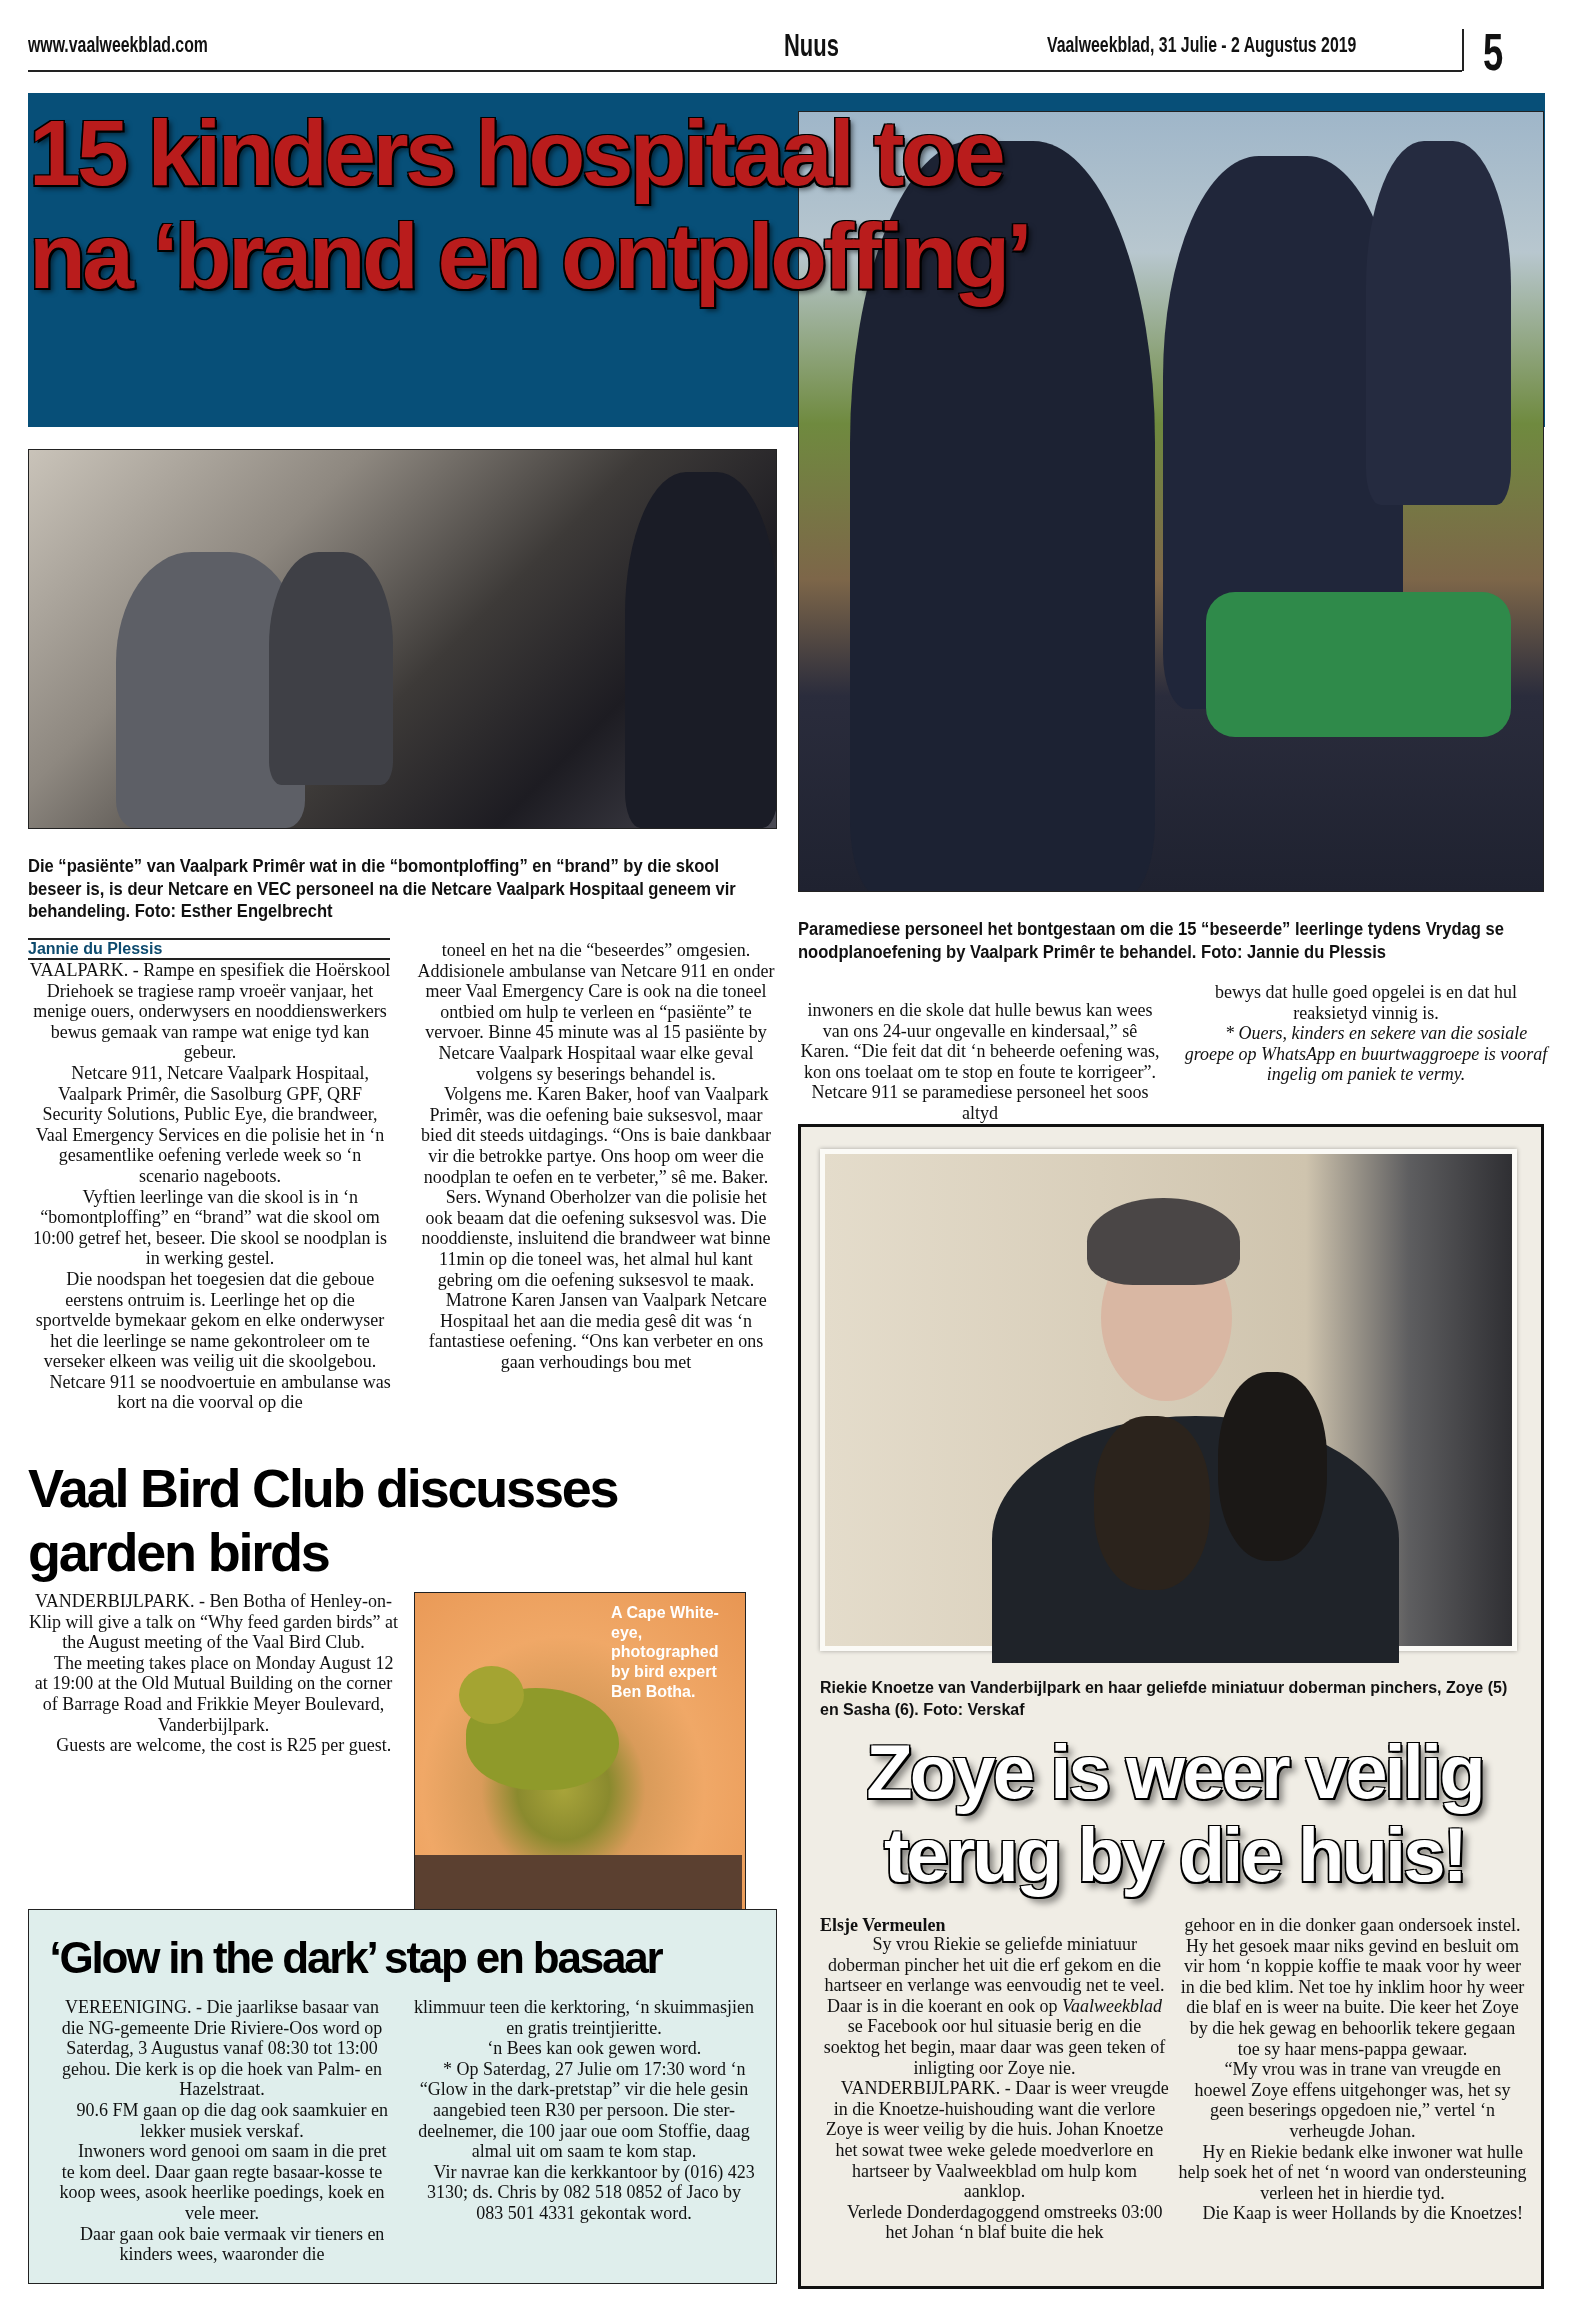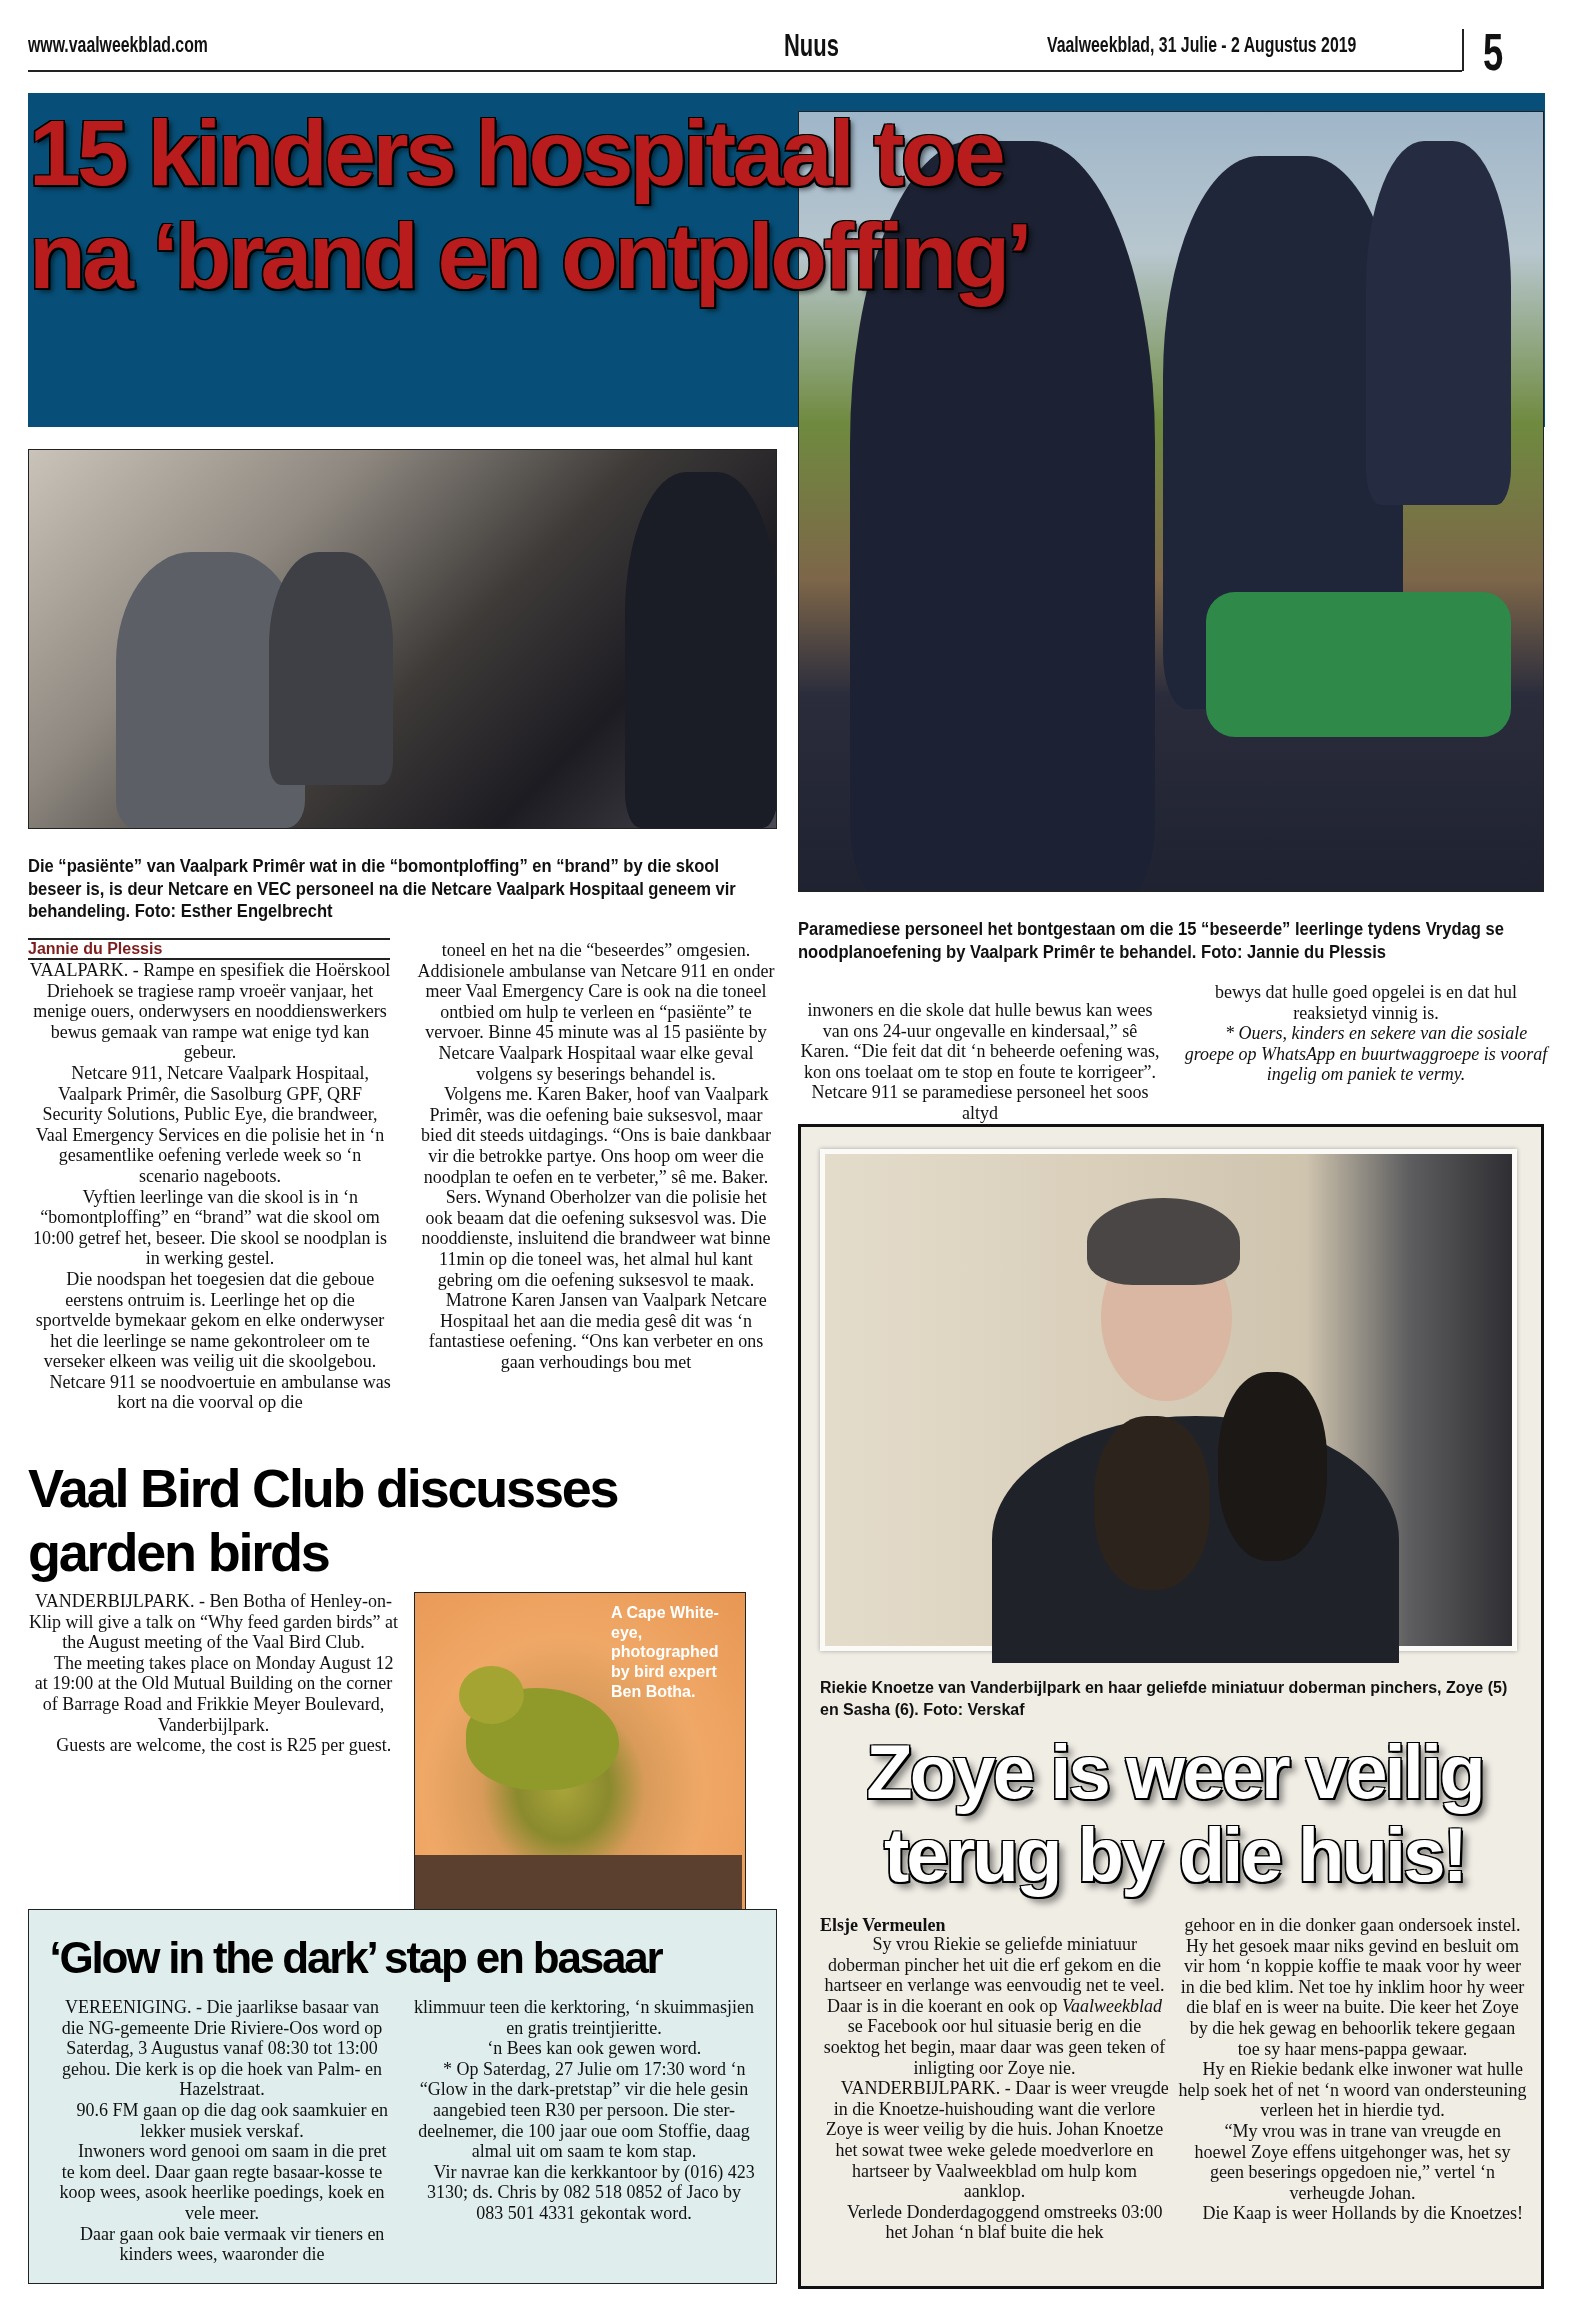"Jannie du Plessis" .byline { color: #7f1d1d -> #0c4a6e }
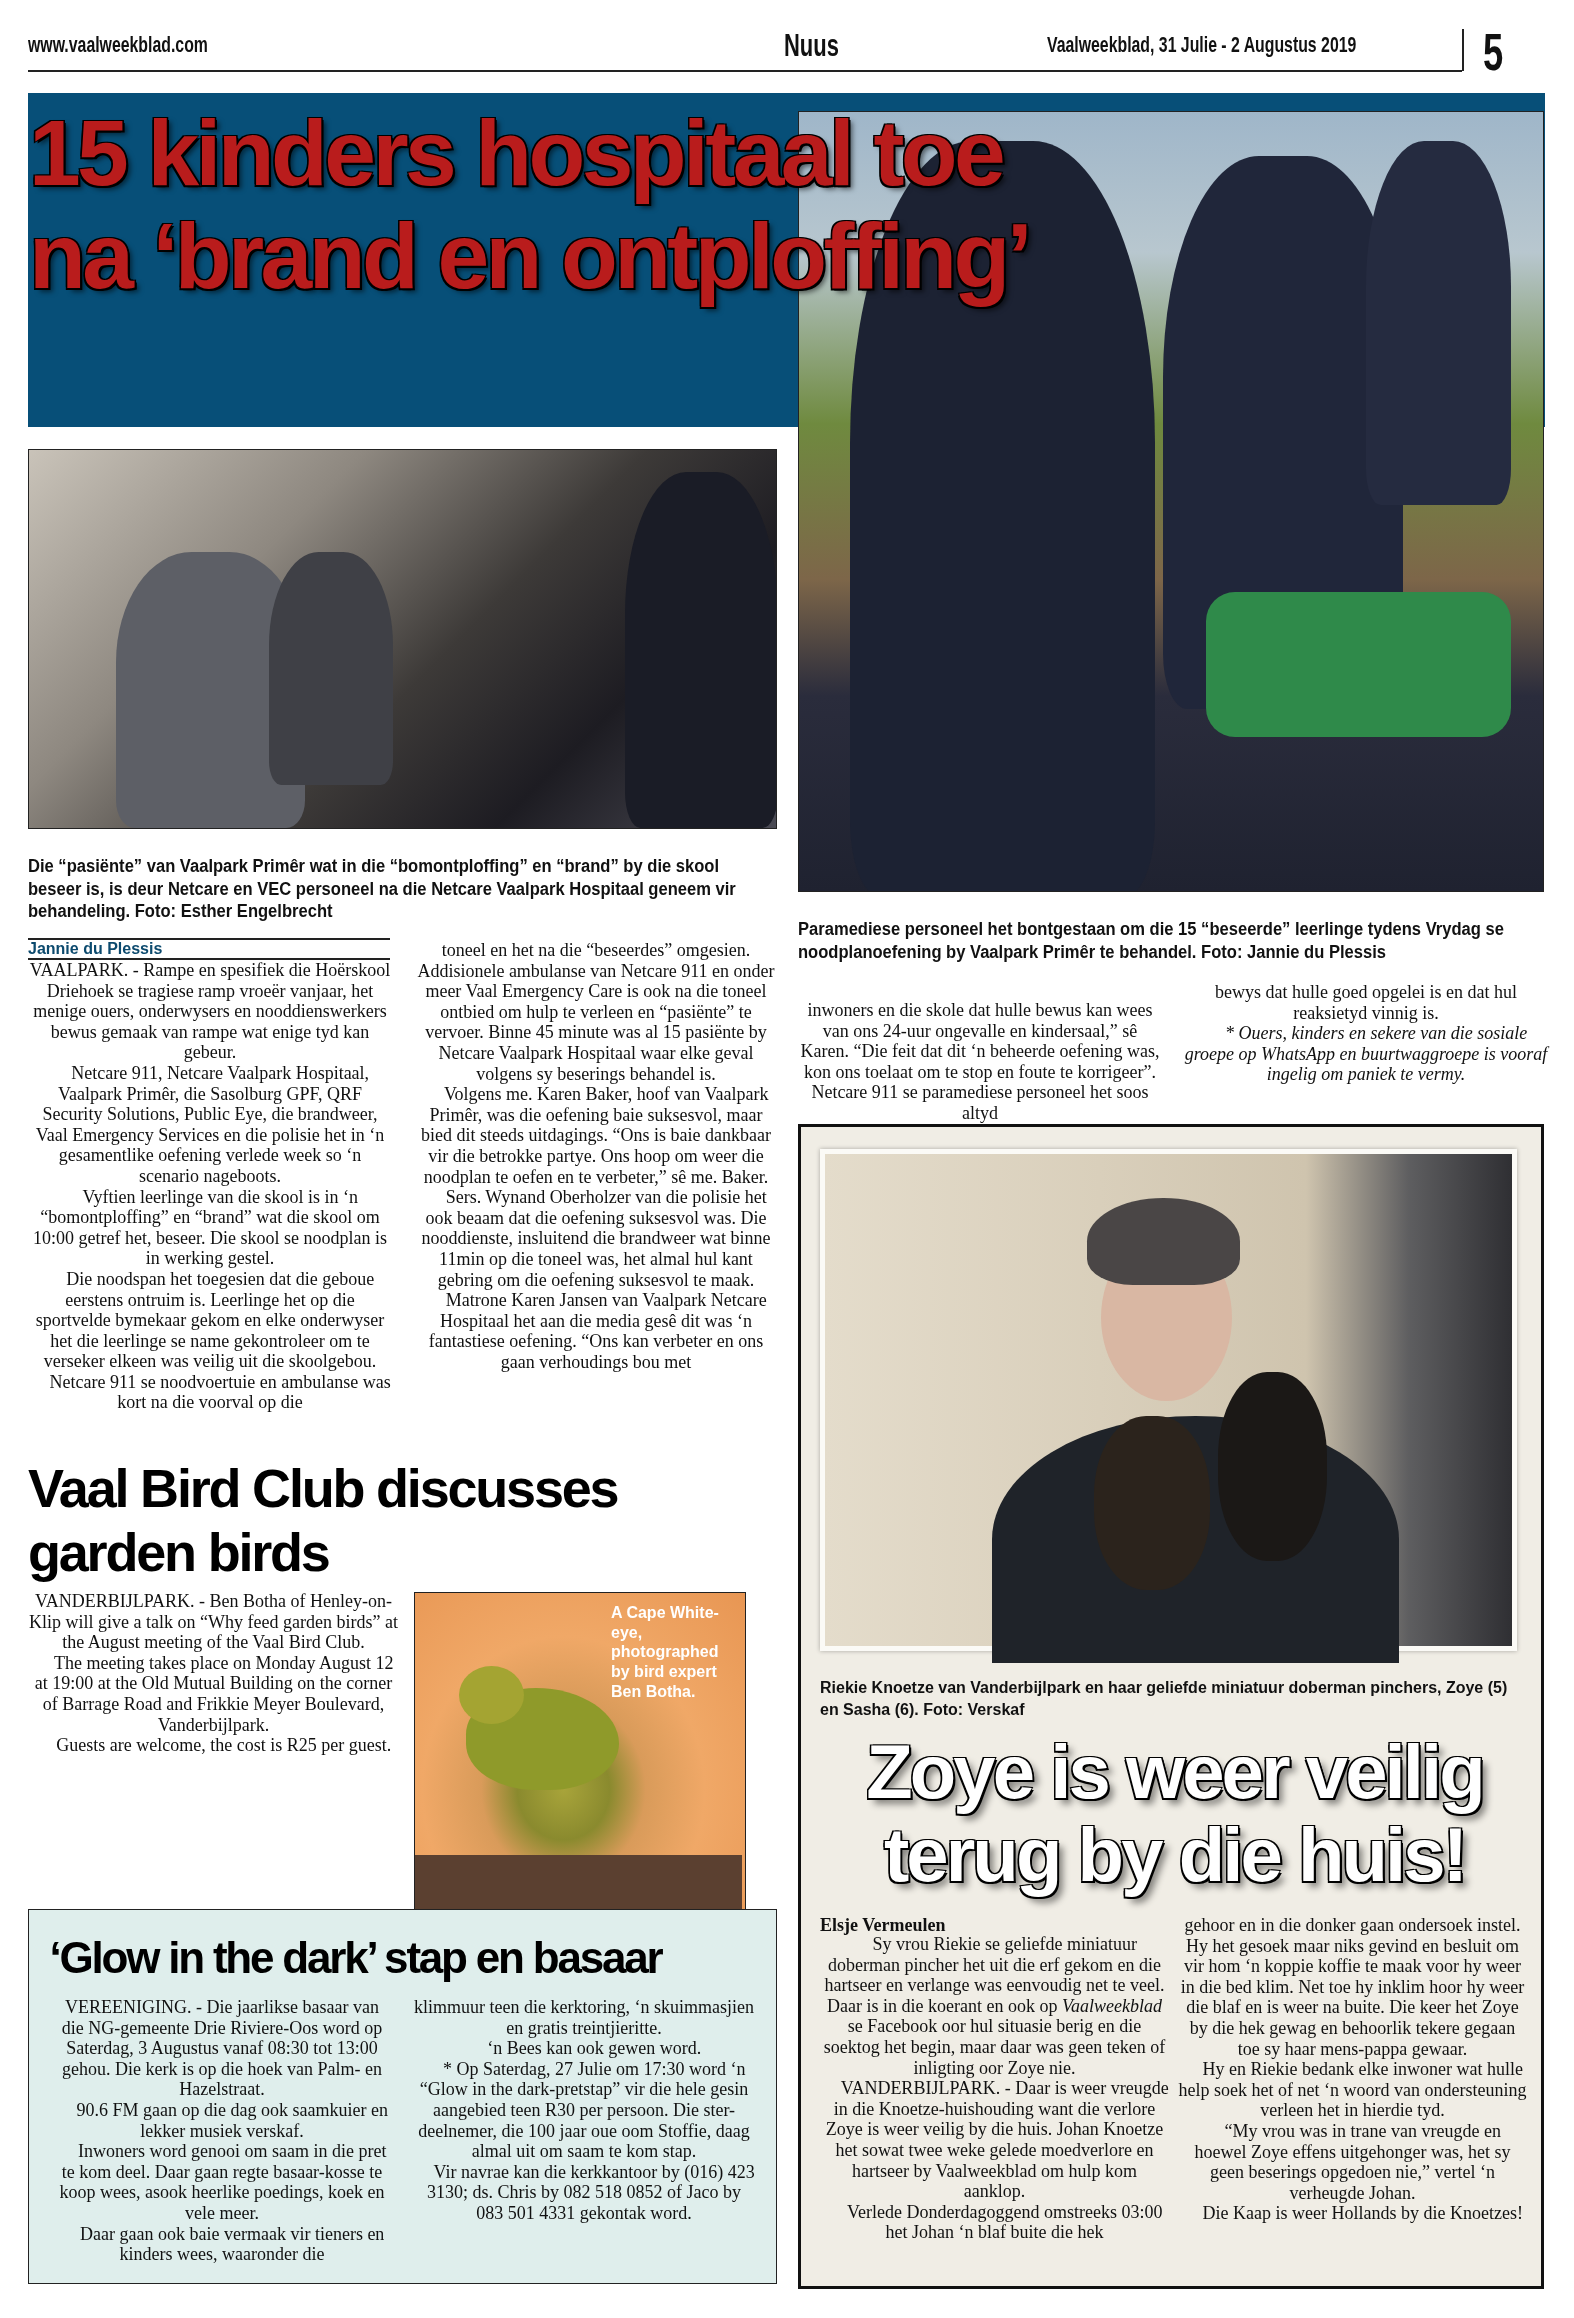"Hy en Riekie bedank elke" p { order: before "“My vrou was in trane" -> after "“My vrou was in trane" }
